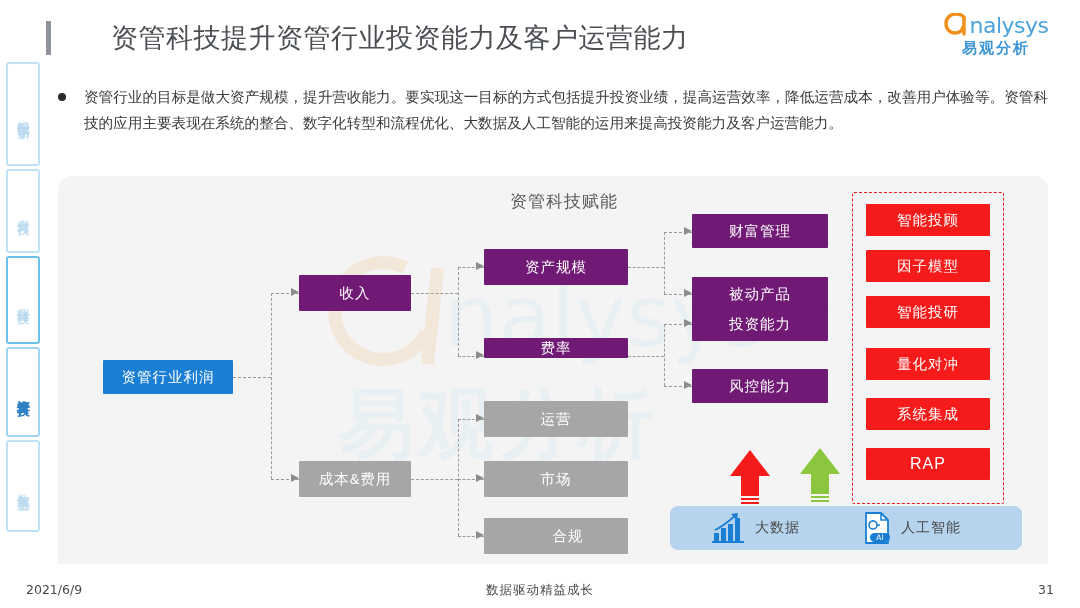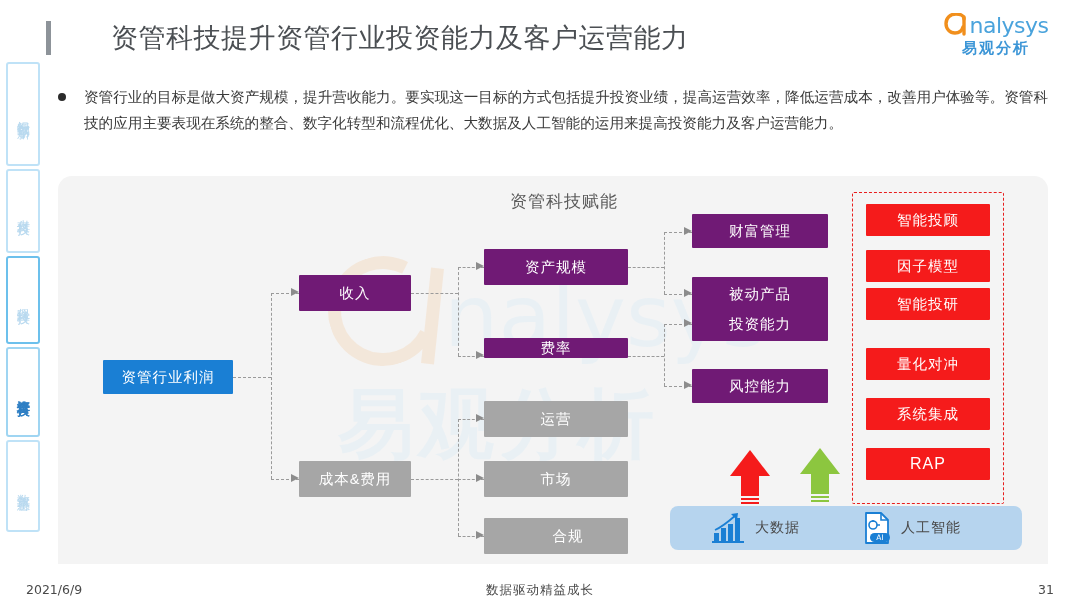"智能投研" div.box { top: 112px -> 120px }
